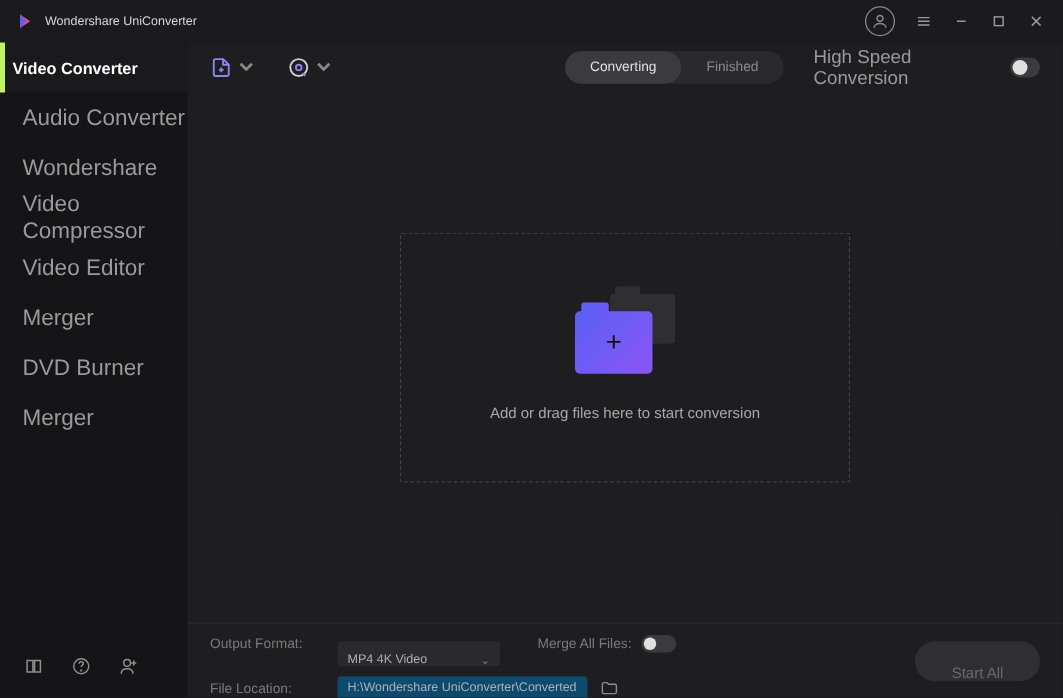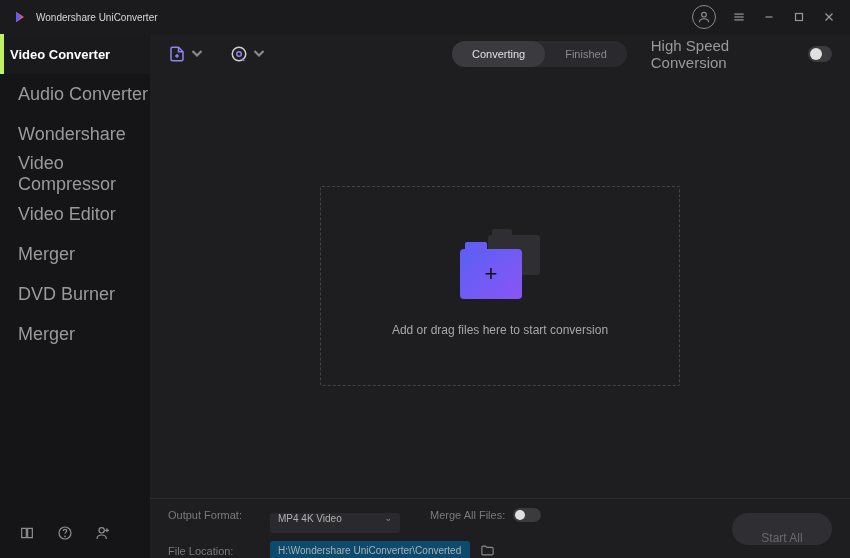"MP4 4K Video" .footer .dropdown { align-items: flex-start -> flex-end }
